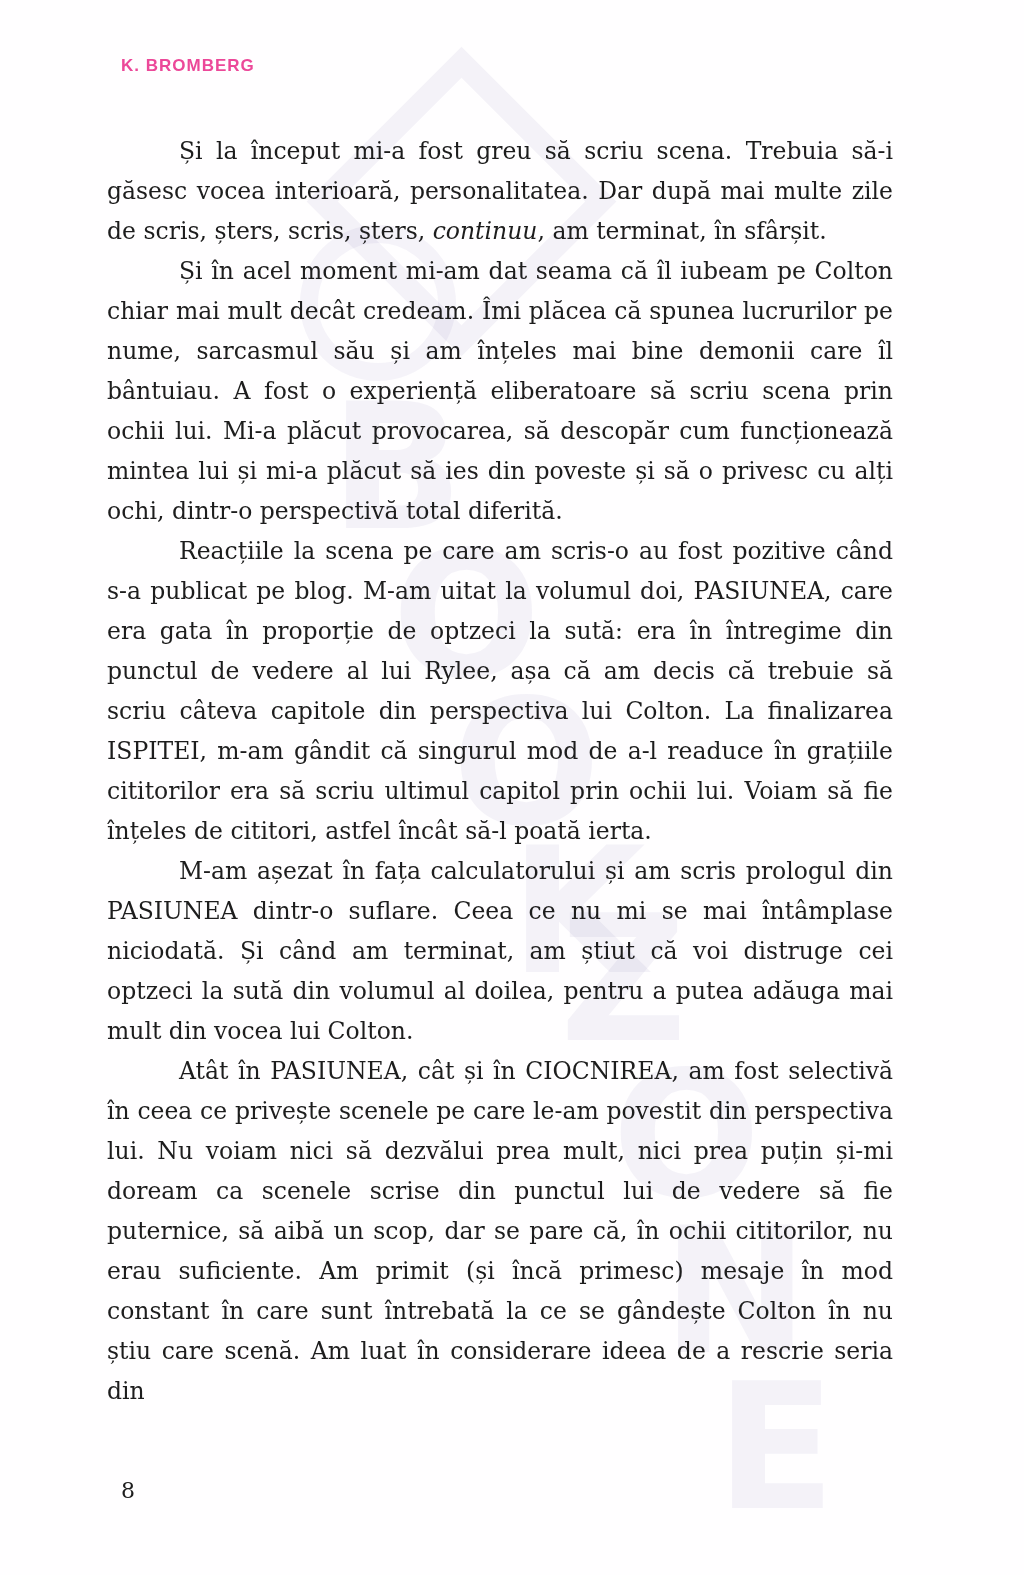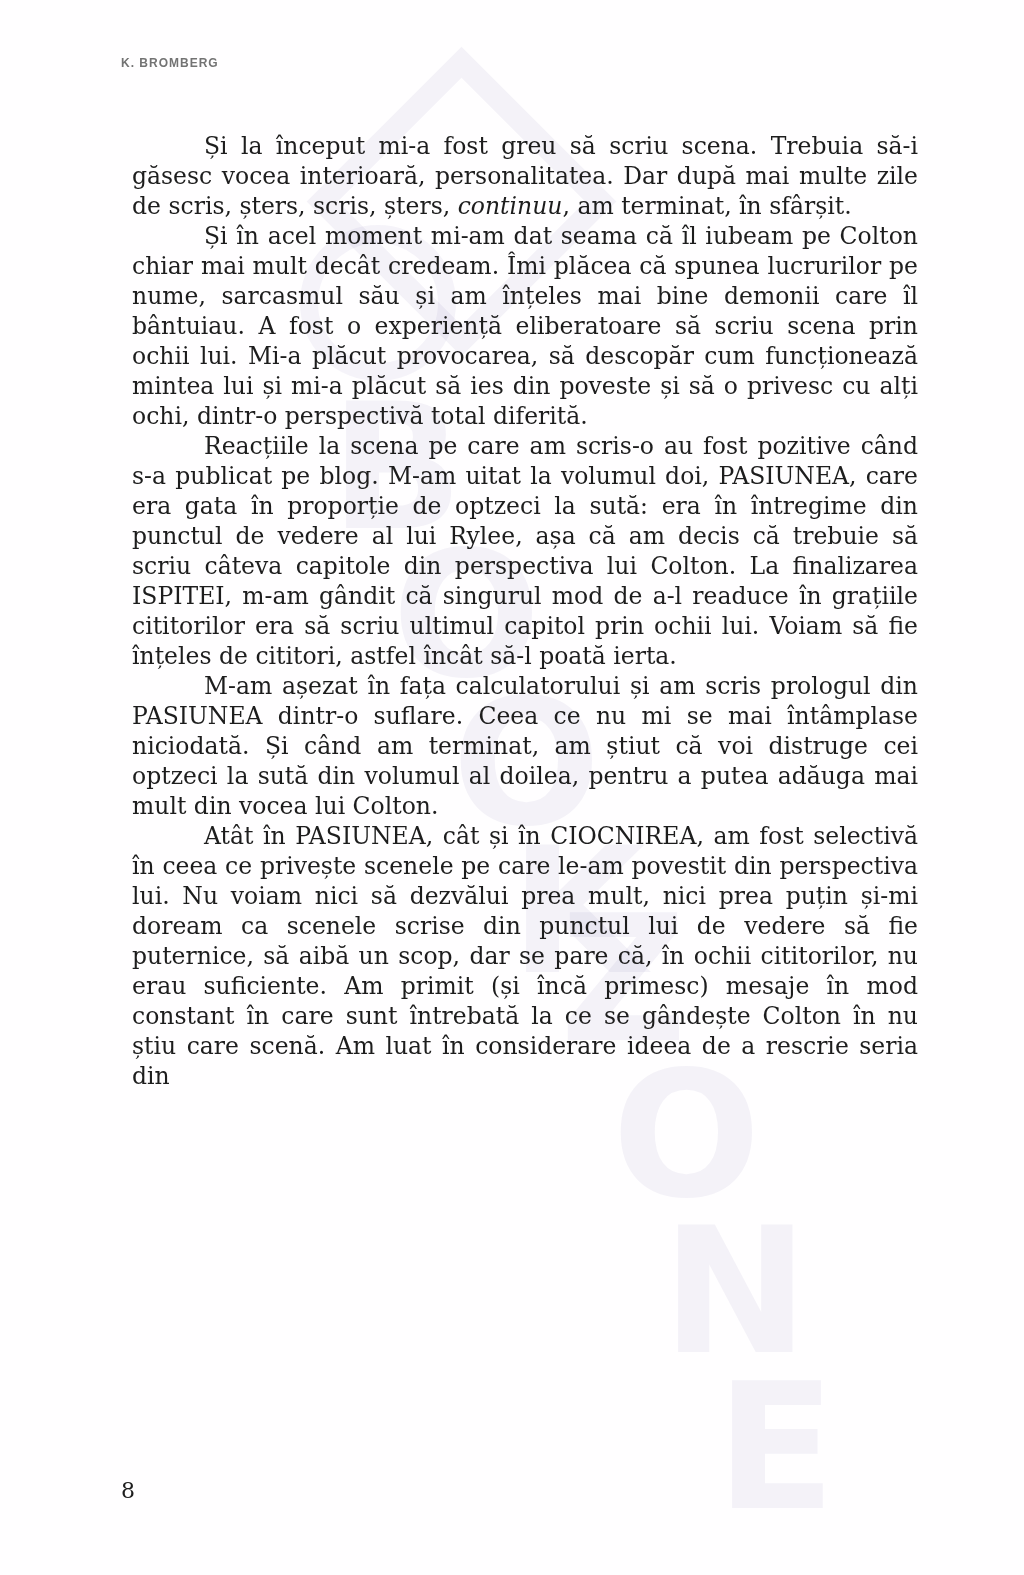"K. BROMBERG" .header { color: #737373 -> #ec4899; font-size: 12px -> 17px }
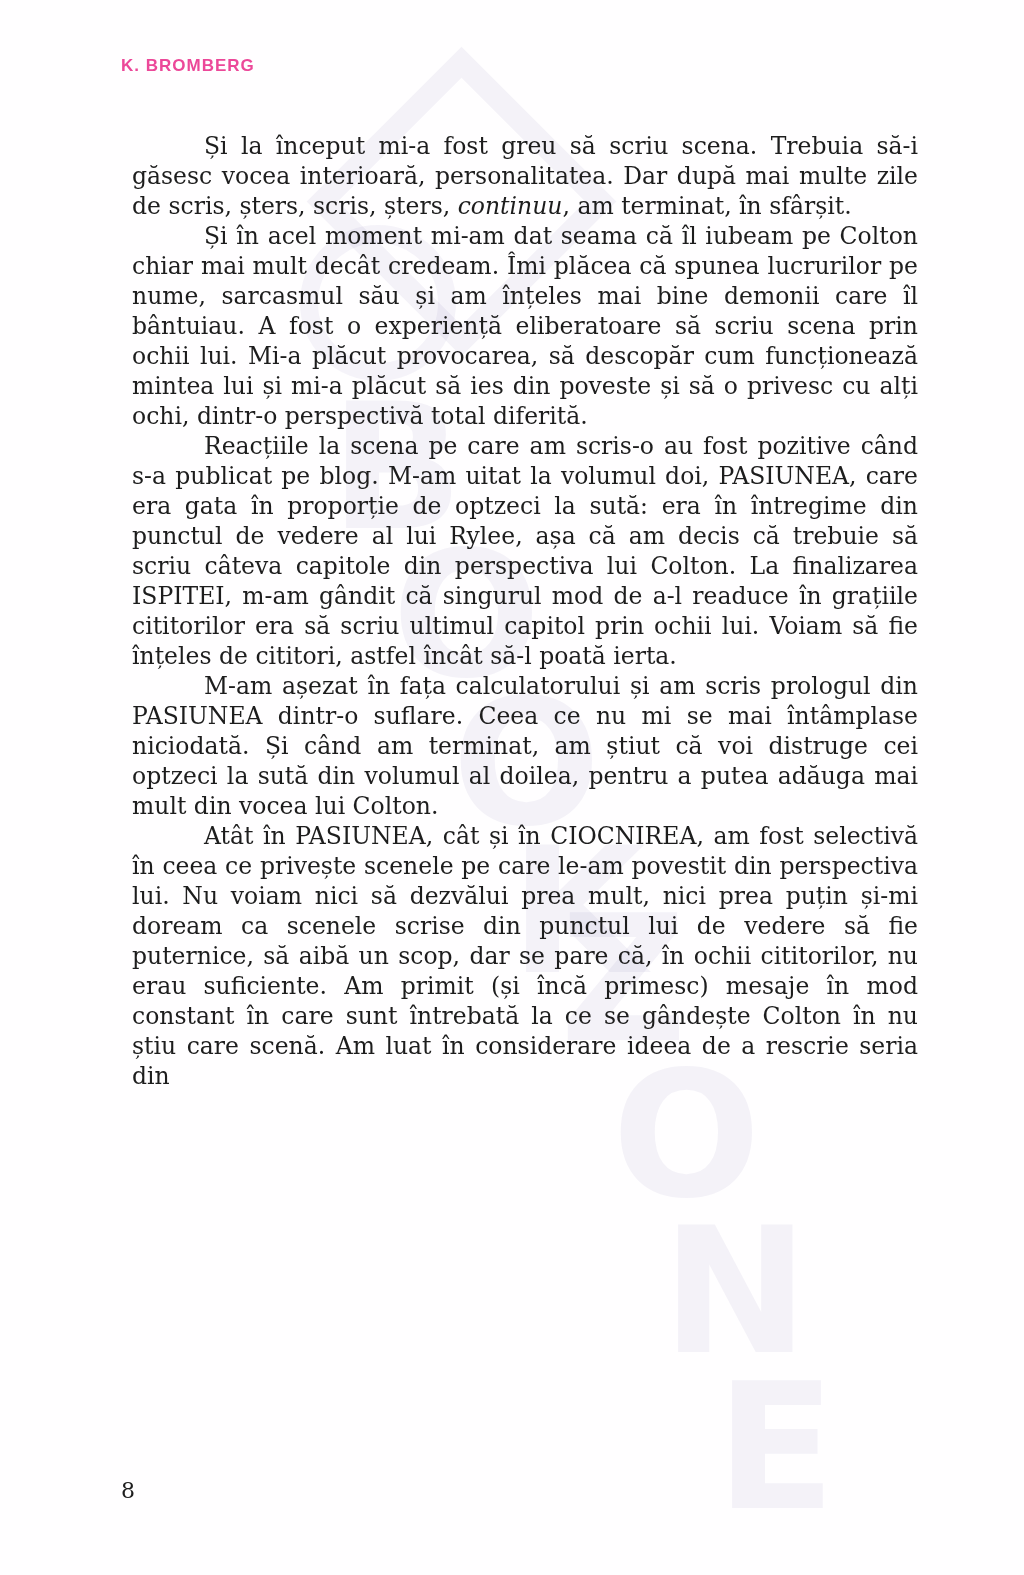"Și la început mi-a fost" .text-block { left: 132px -> 107px; line-height: 30px -> 40px }
